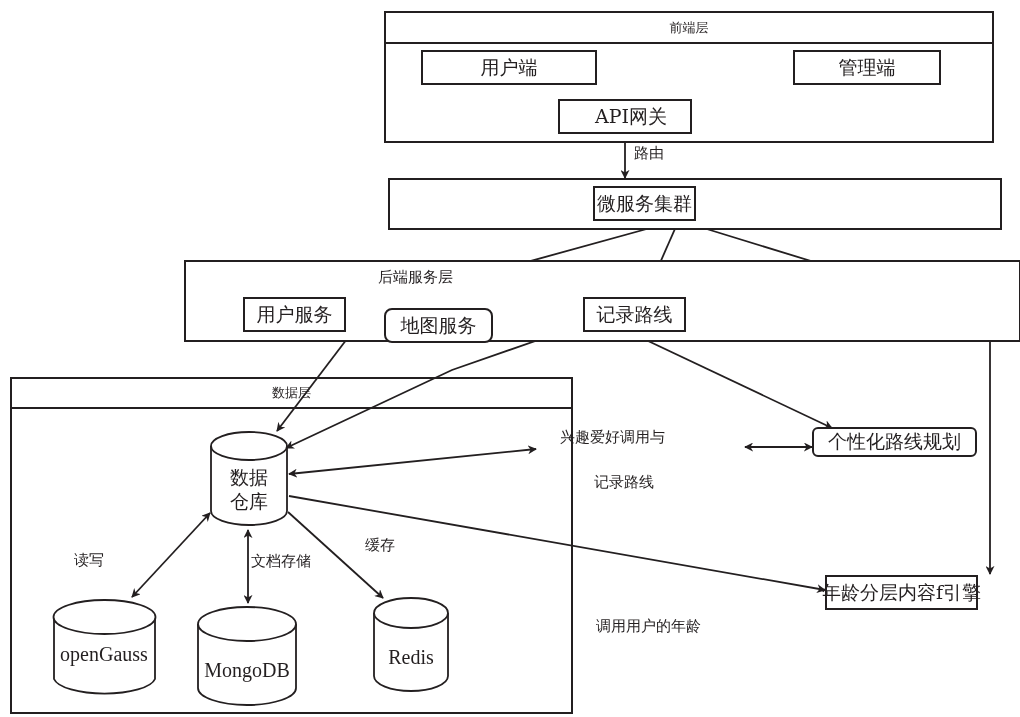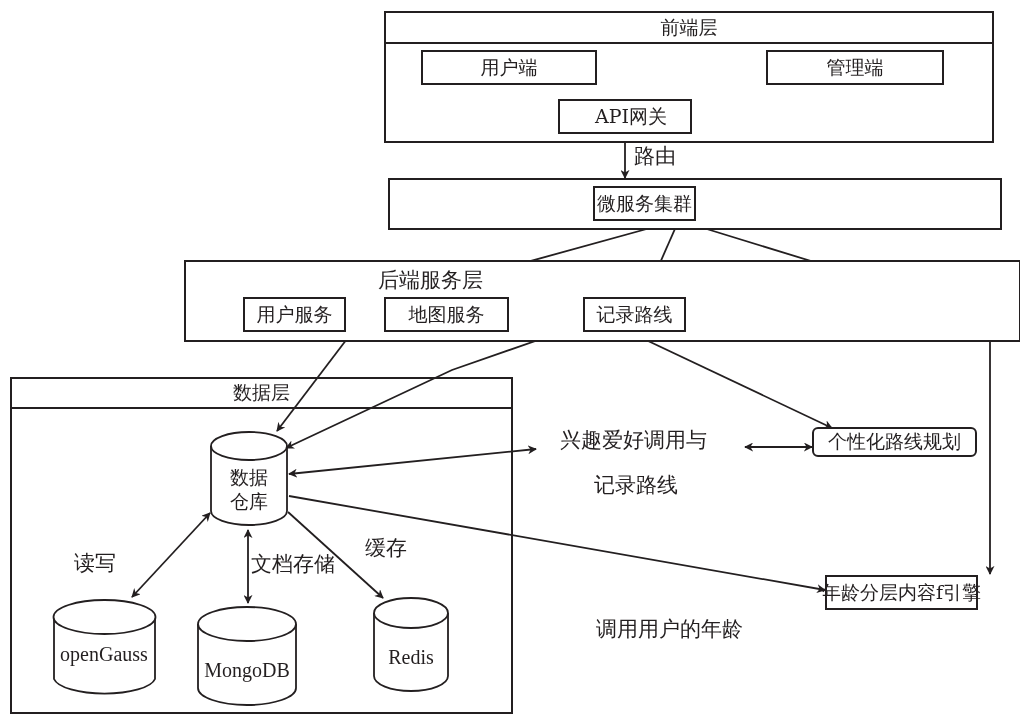"前端层" .hdr { font-size: 19px -> 13px }
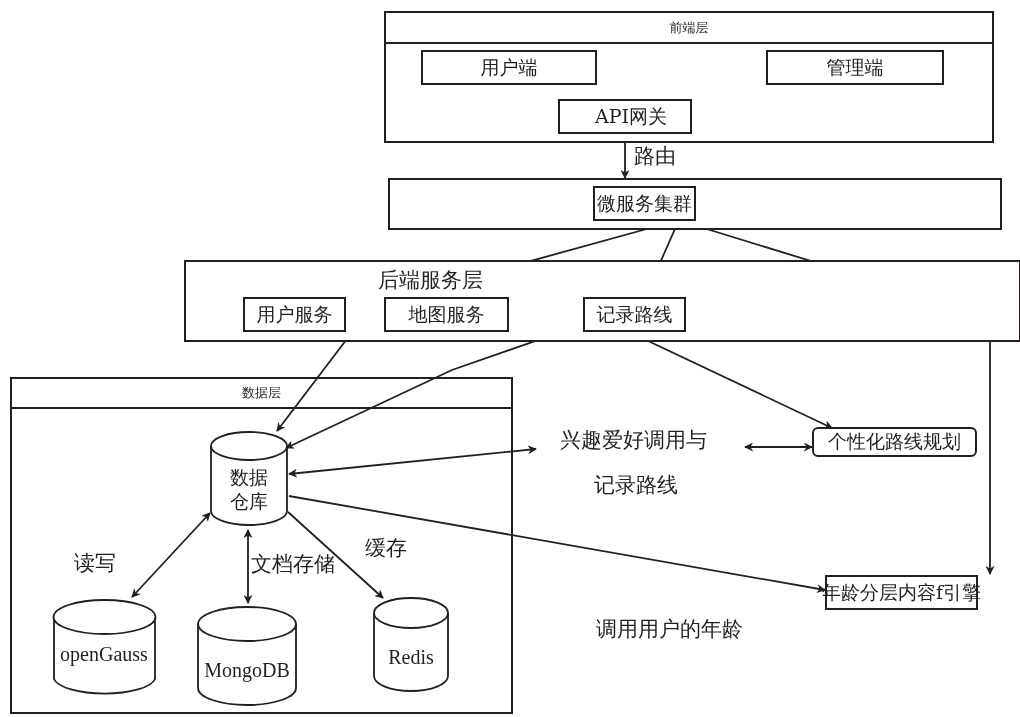"管理端" div.node { left: 766px -> 793px; width: 178px -> 148px }
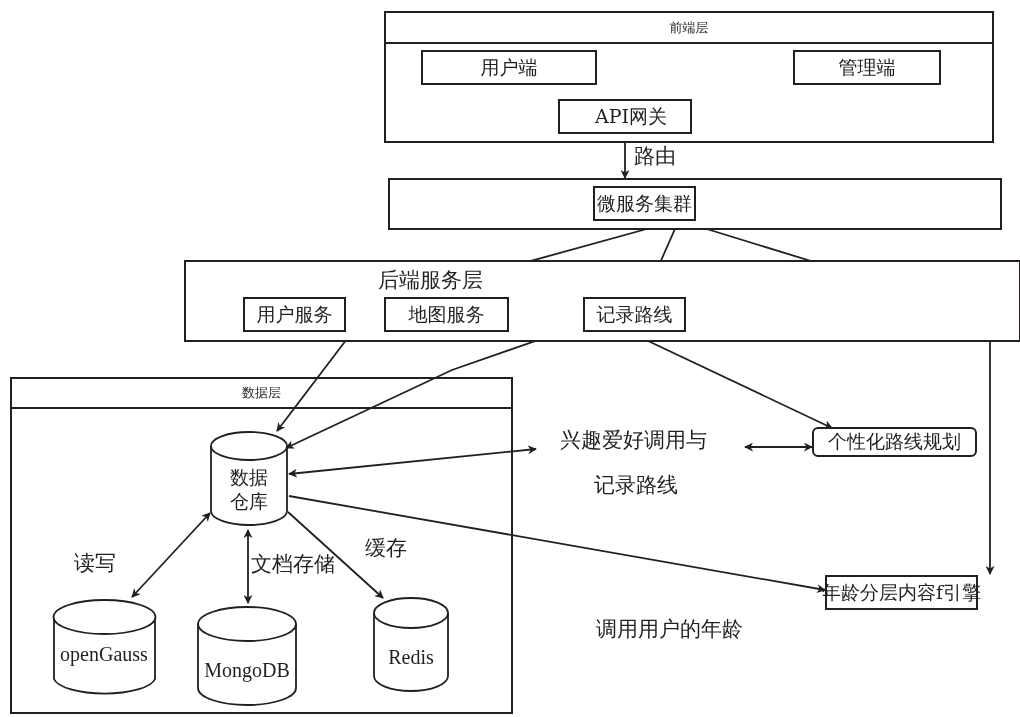"路由" .lbl { font-size: 21px -> 15px }
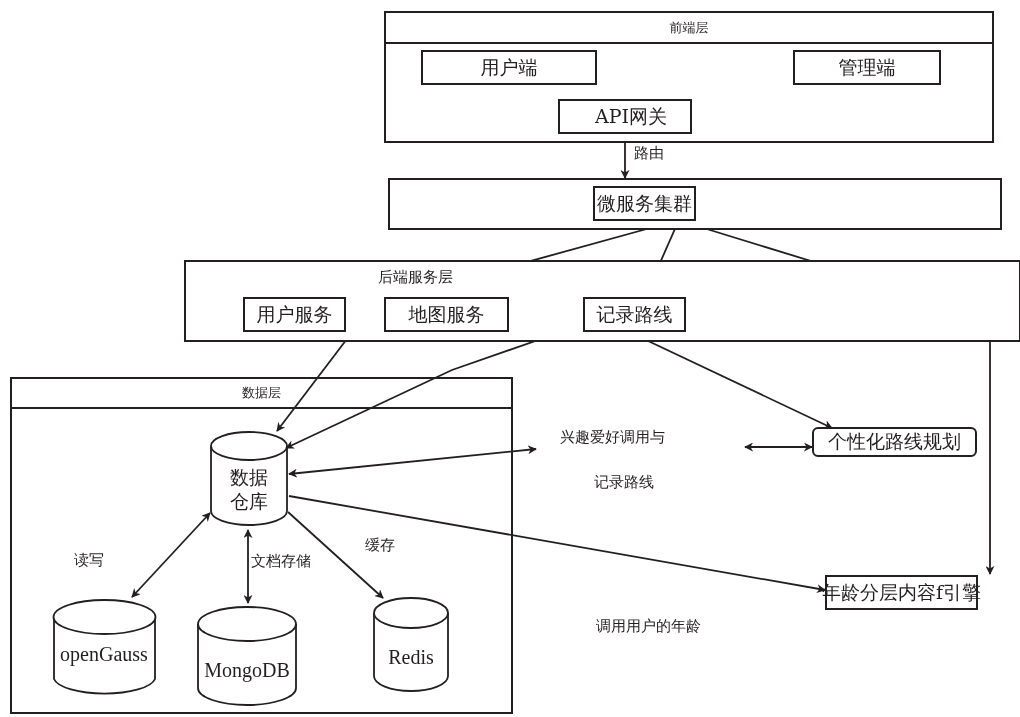"地图服务" div.node { border-radius: none -> 8px; top: 297px -> 308px; width: 125px -> 109px }
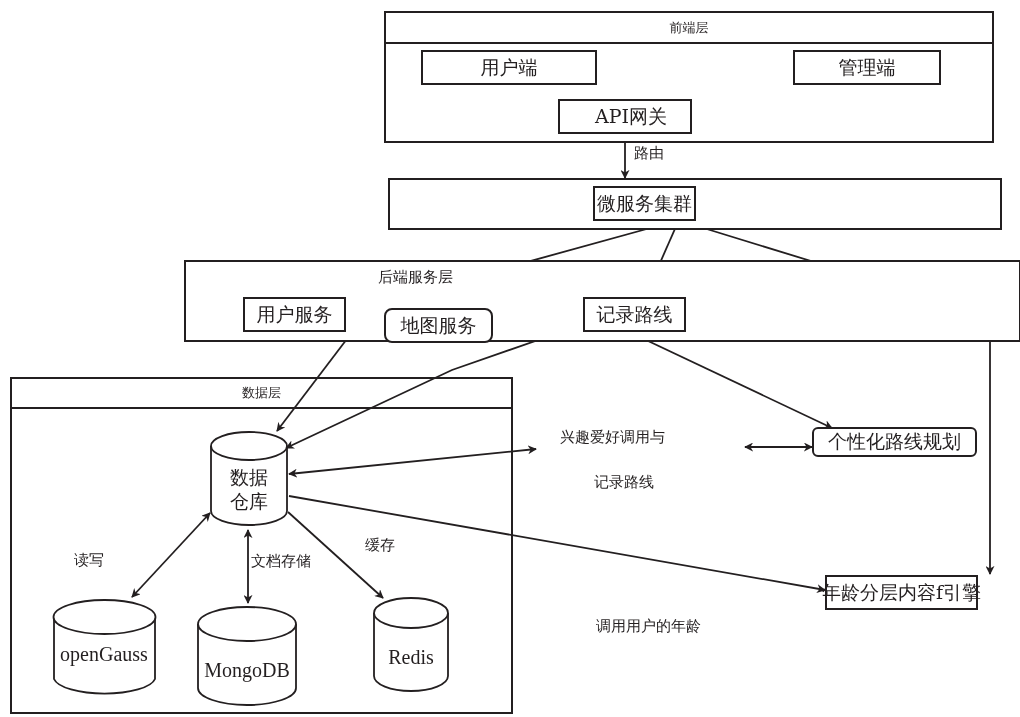"数据层" div.box { width: 503px -> 563px }
